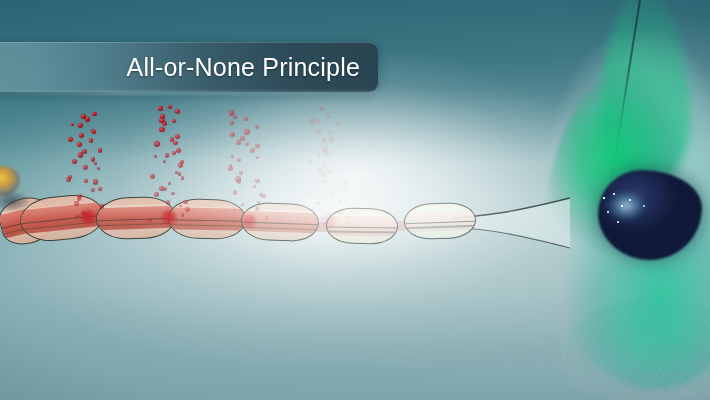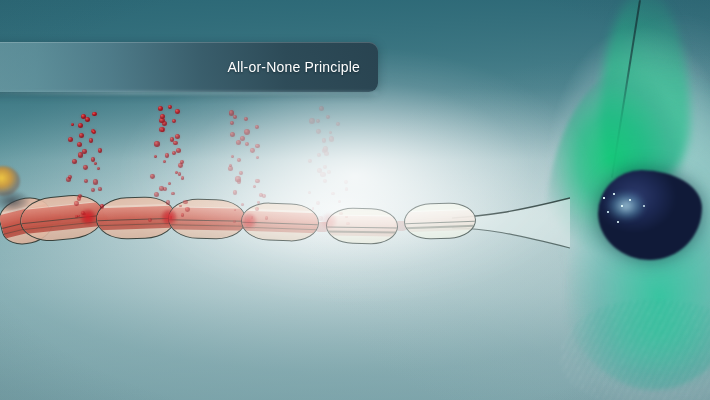"All-or-None Principle" #banner-title { font-size: 14px -> 25px }
